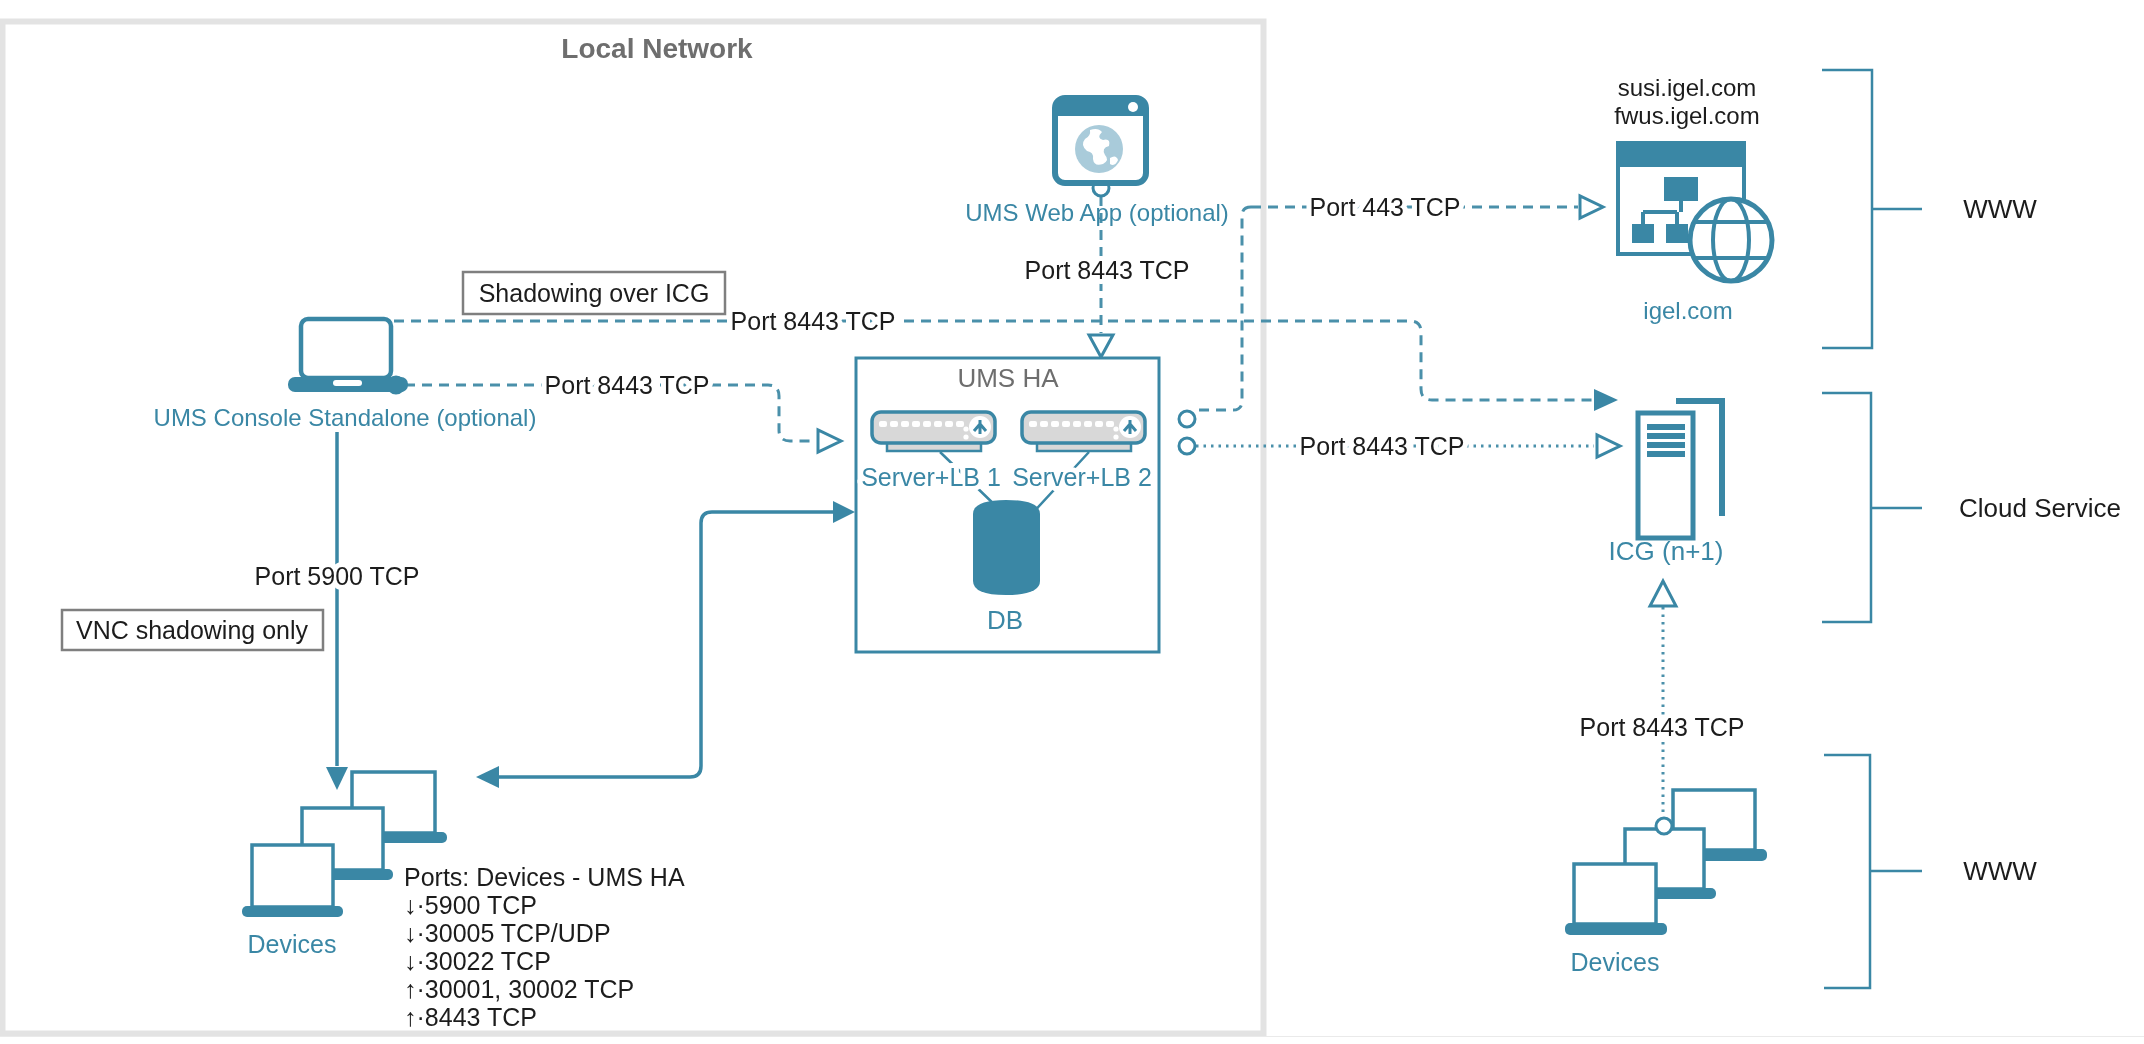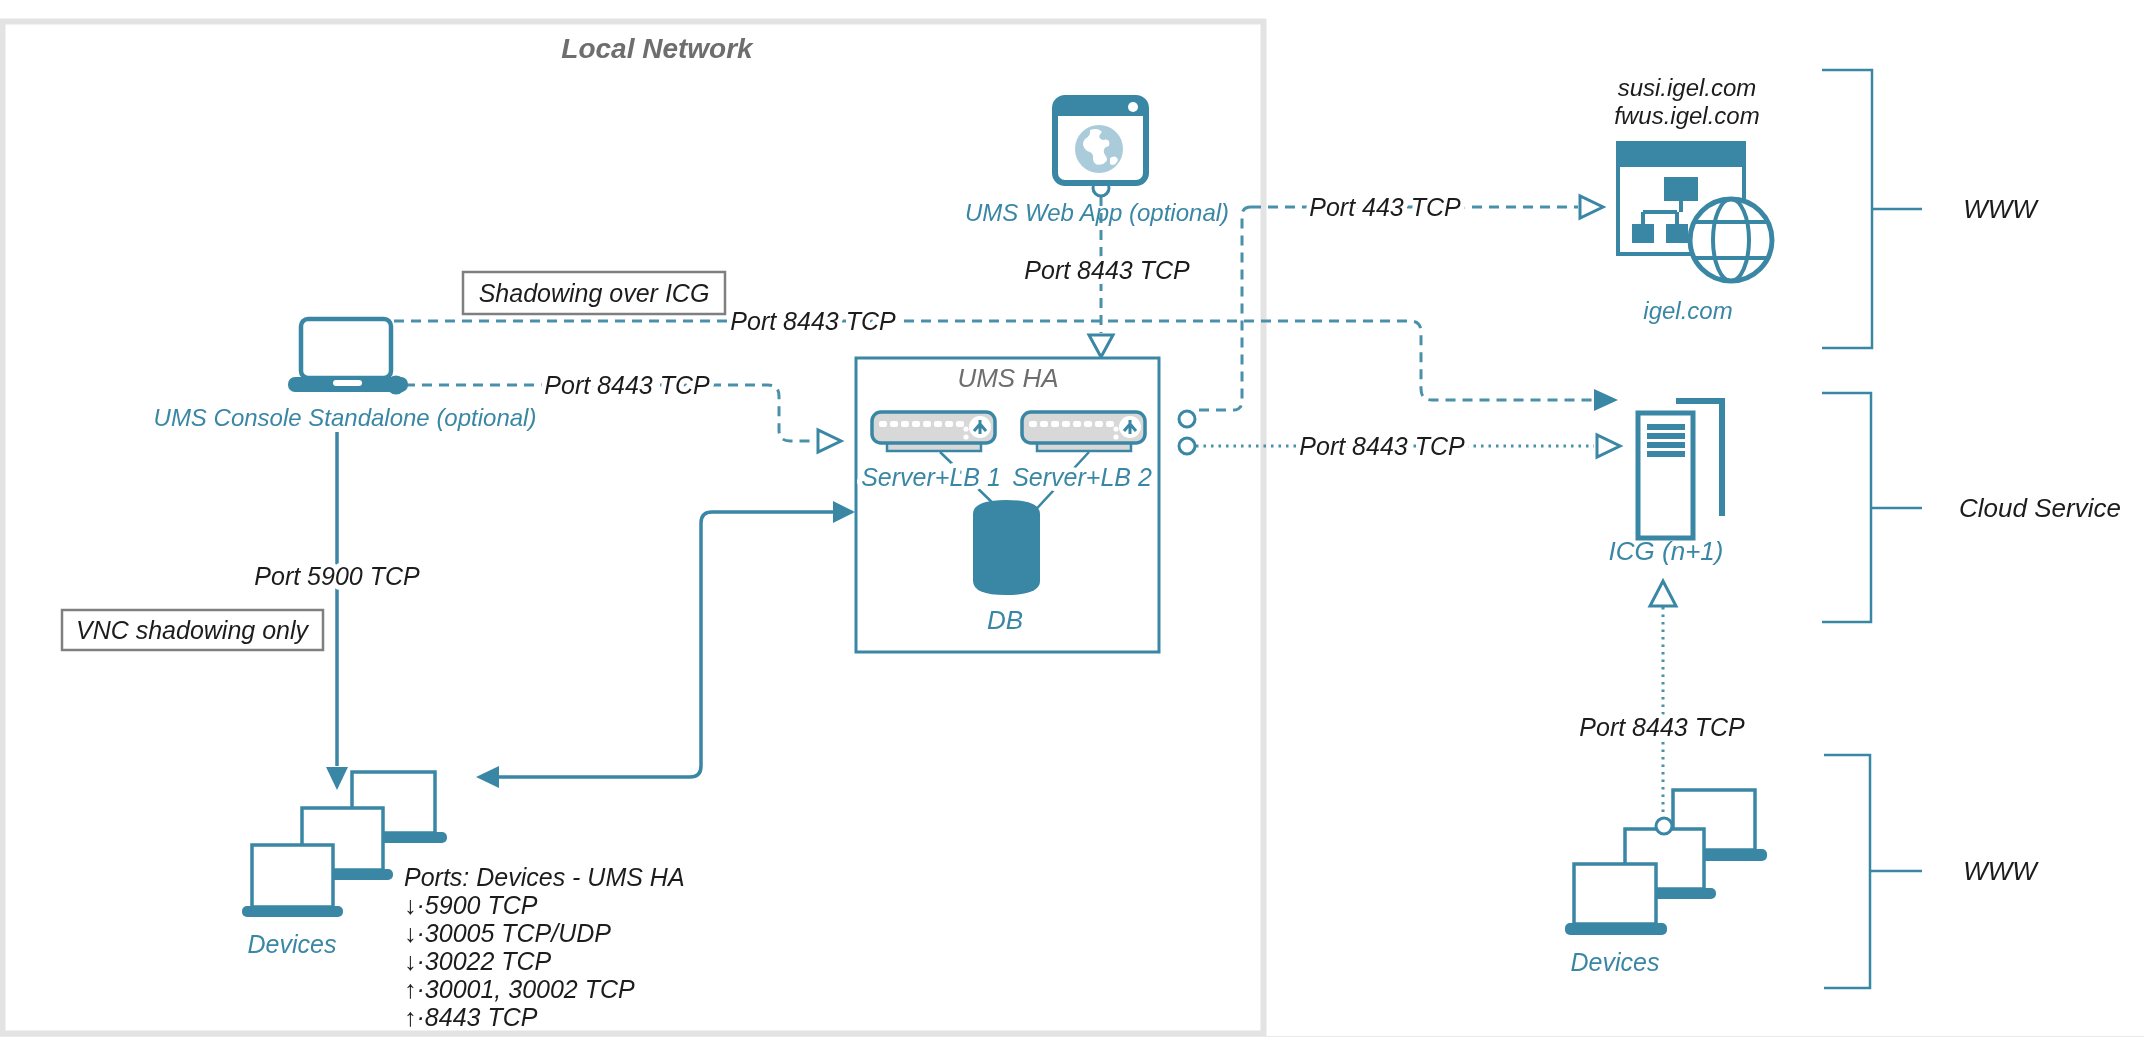"Local Network" .stage { font-style: italic -> none }
